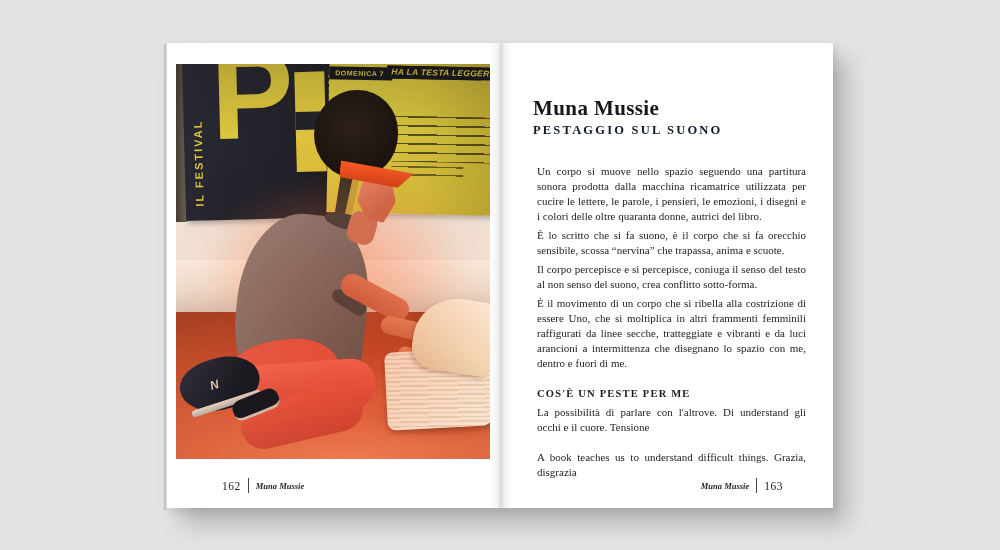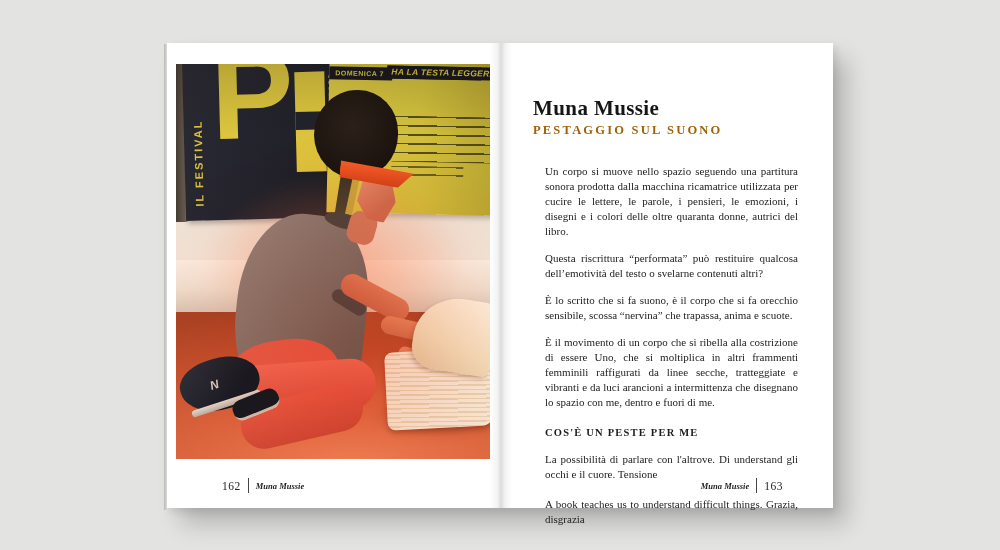"PESTAGGIO SUL SUONO" .subtitle { color: #a16207 -> #0f172a }
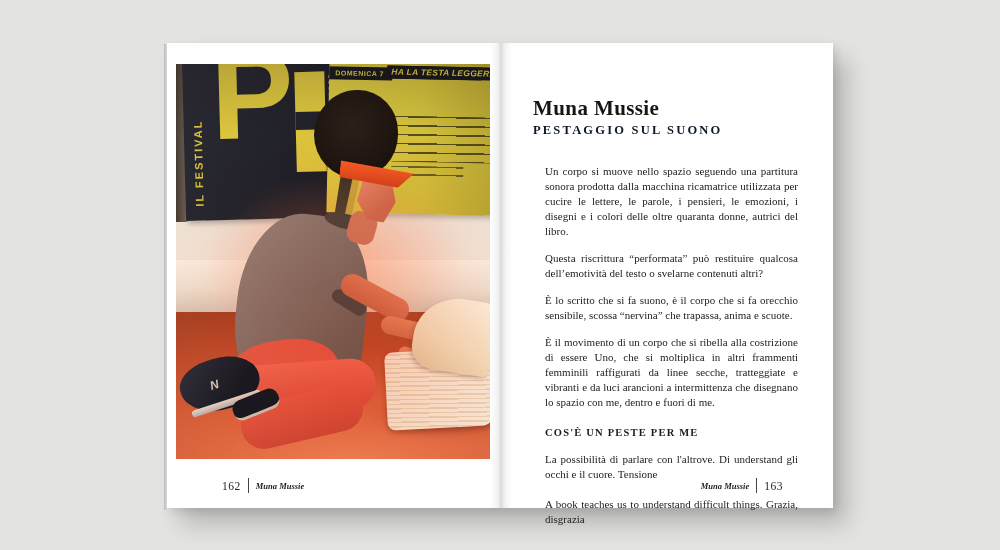"Un corpo si muove nello" .bodytext p { margin: 12px -> 4px }
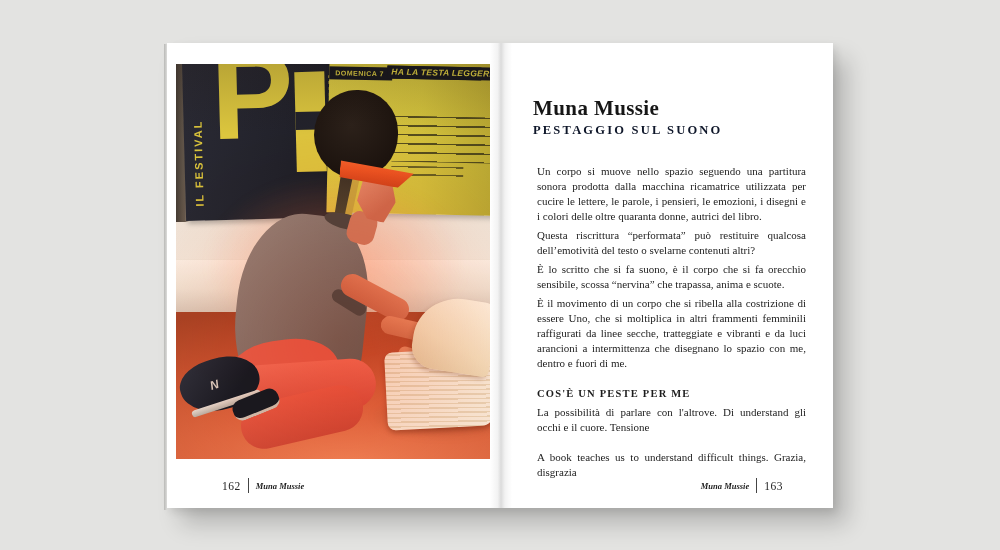"Questa riscrittura “performata” può" p { html: <p>Questa riscrittura “performata” può restituire qualcosa dell’emotività del testo o svelarne contenuti altri?</p> -> none }
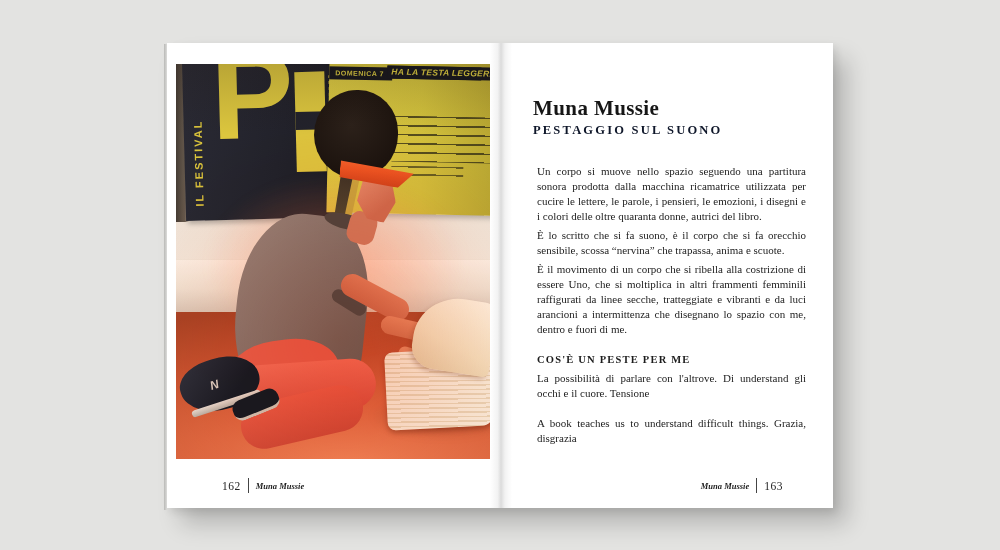"Il corpo percepisce e si" p { html: none -> <p>Il corpo percepisce e si percepisce, coniuga il senso del testo al non senso del suono, crea conflitto sotto-forma.</p> }
